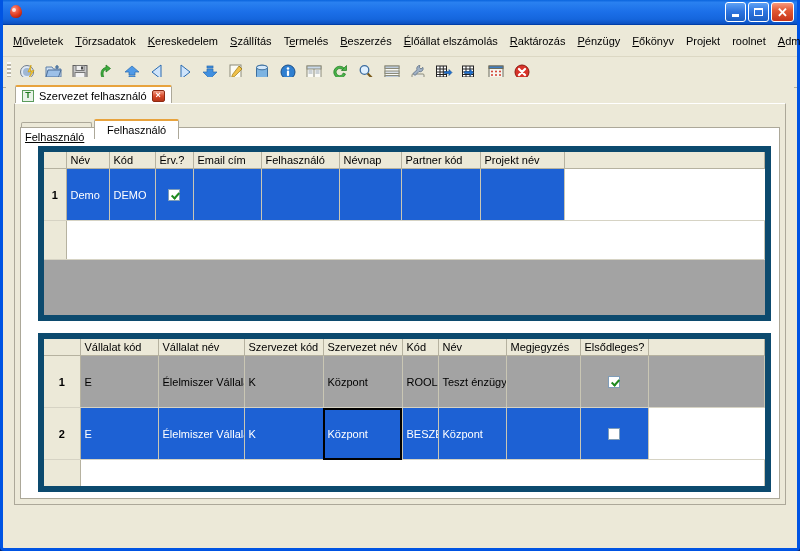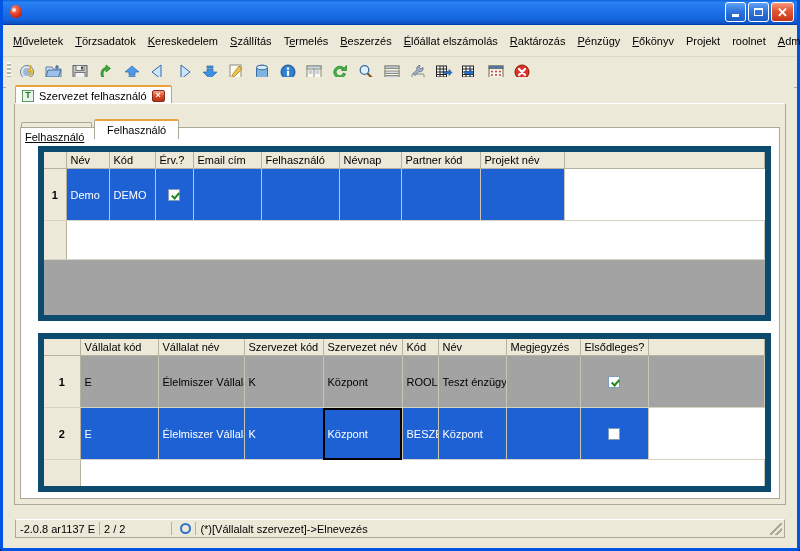"-2.0.8 ar1137 E" div.statusbar { html: <div> <div> <span>-2.0.8 ar1137 E</span> <span></span> <span>2 / 2</span> <span> <span></span> </span> <span> <span></span> </span> <span></span> <span>(*)[Vállalalt szervezet]-&gt;Elnevezés</span> <span></span> </div> </div> -> none }
